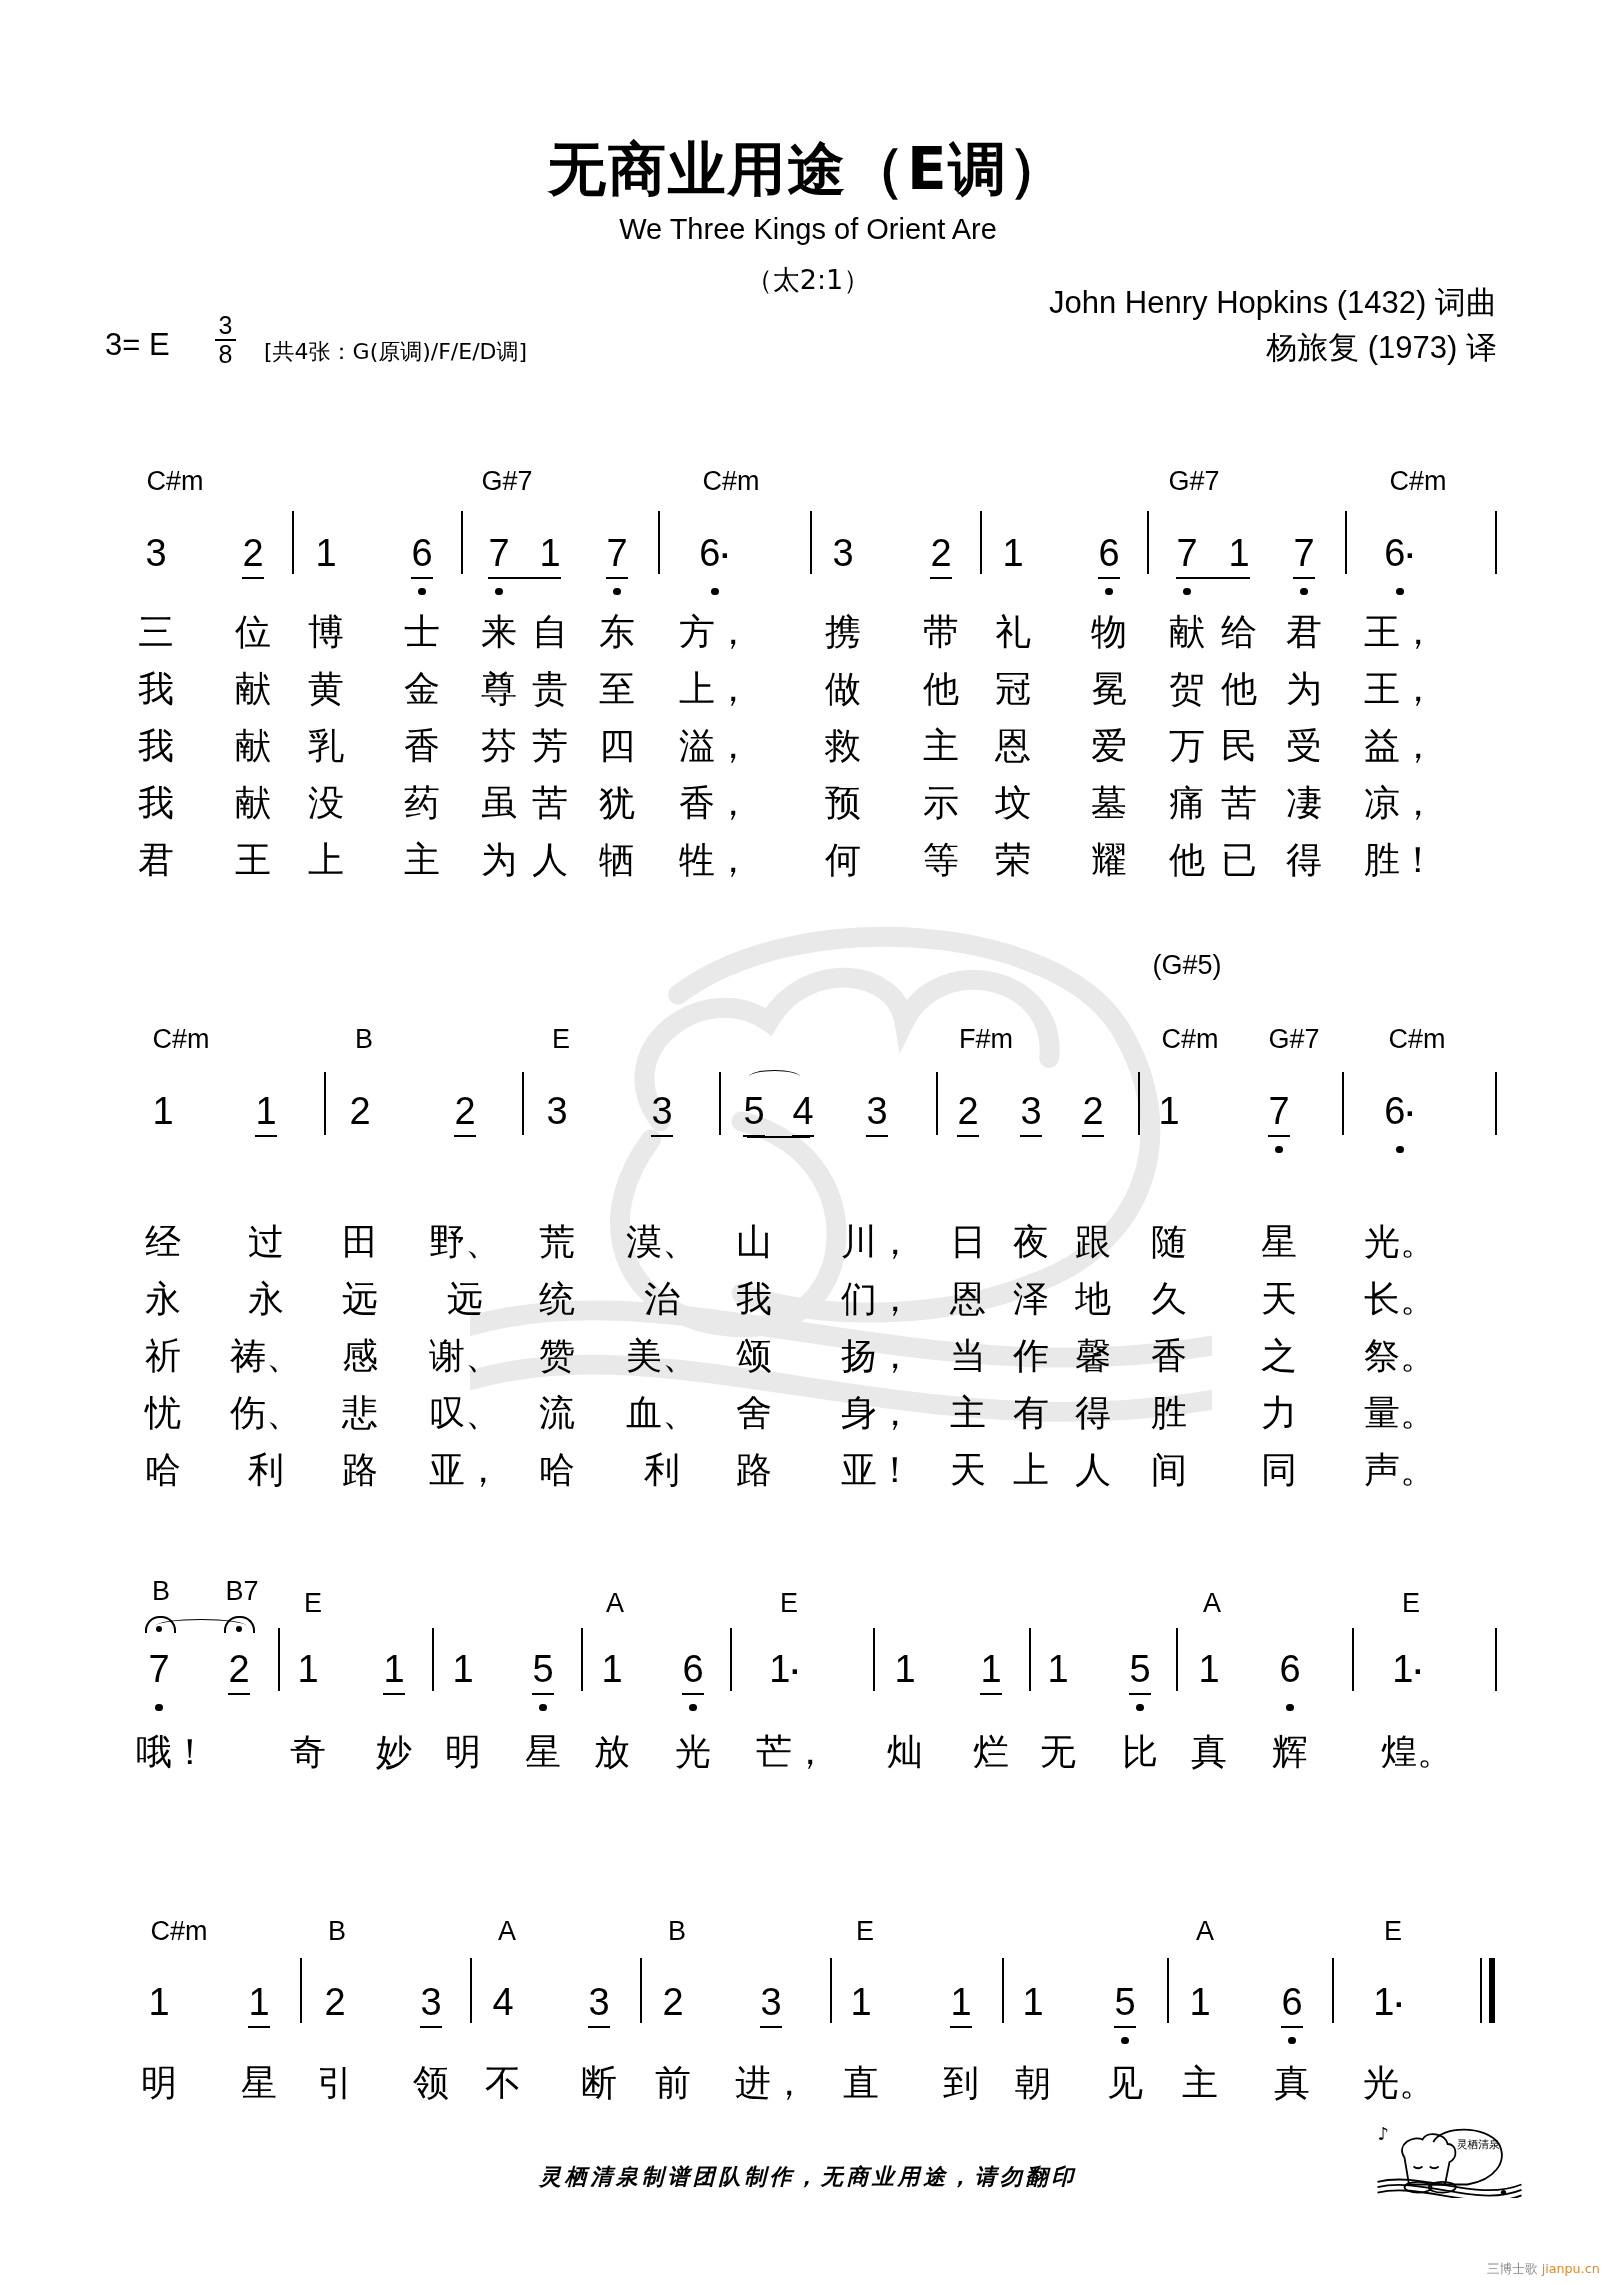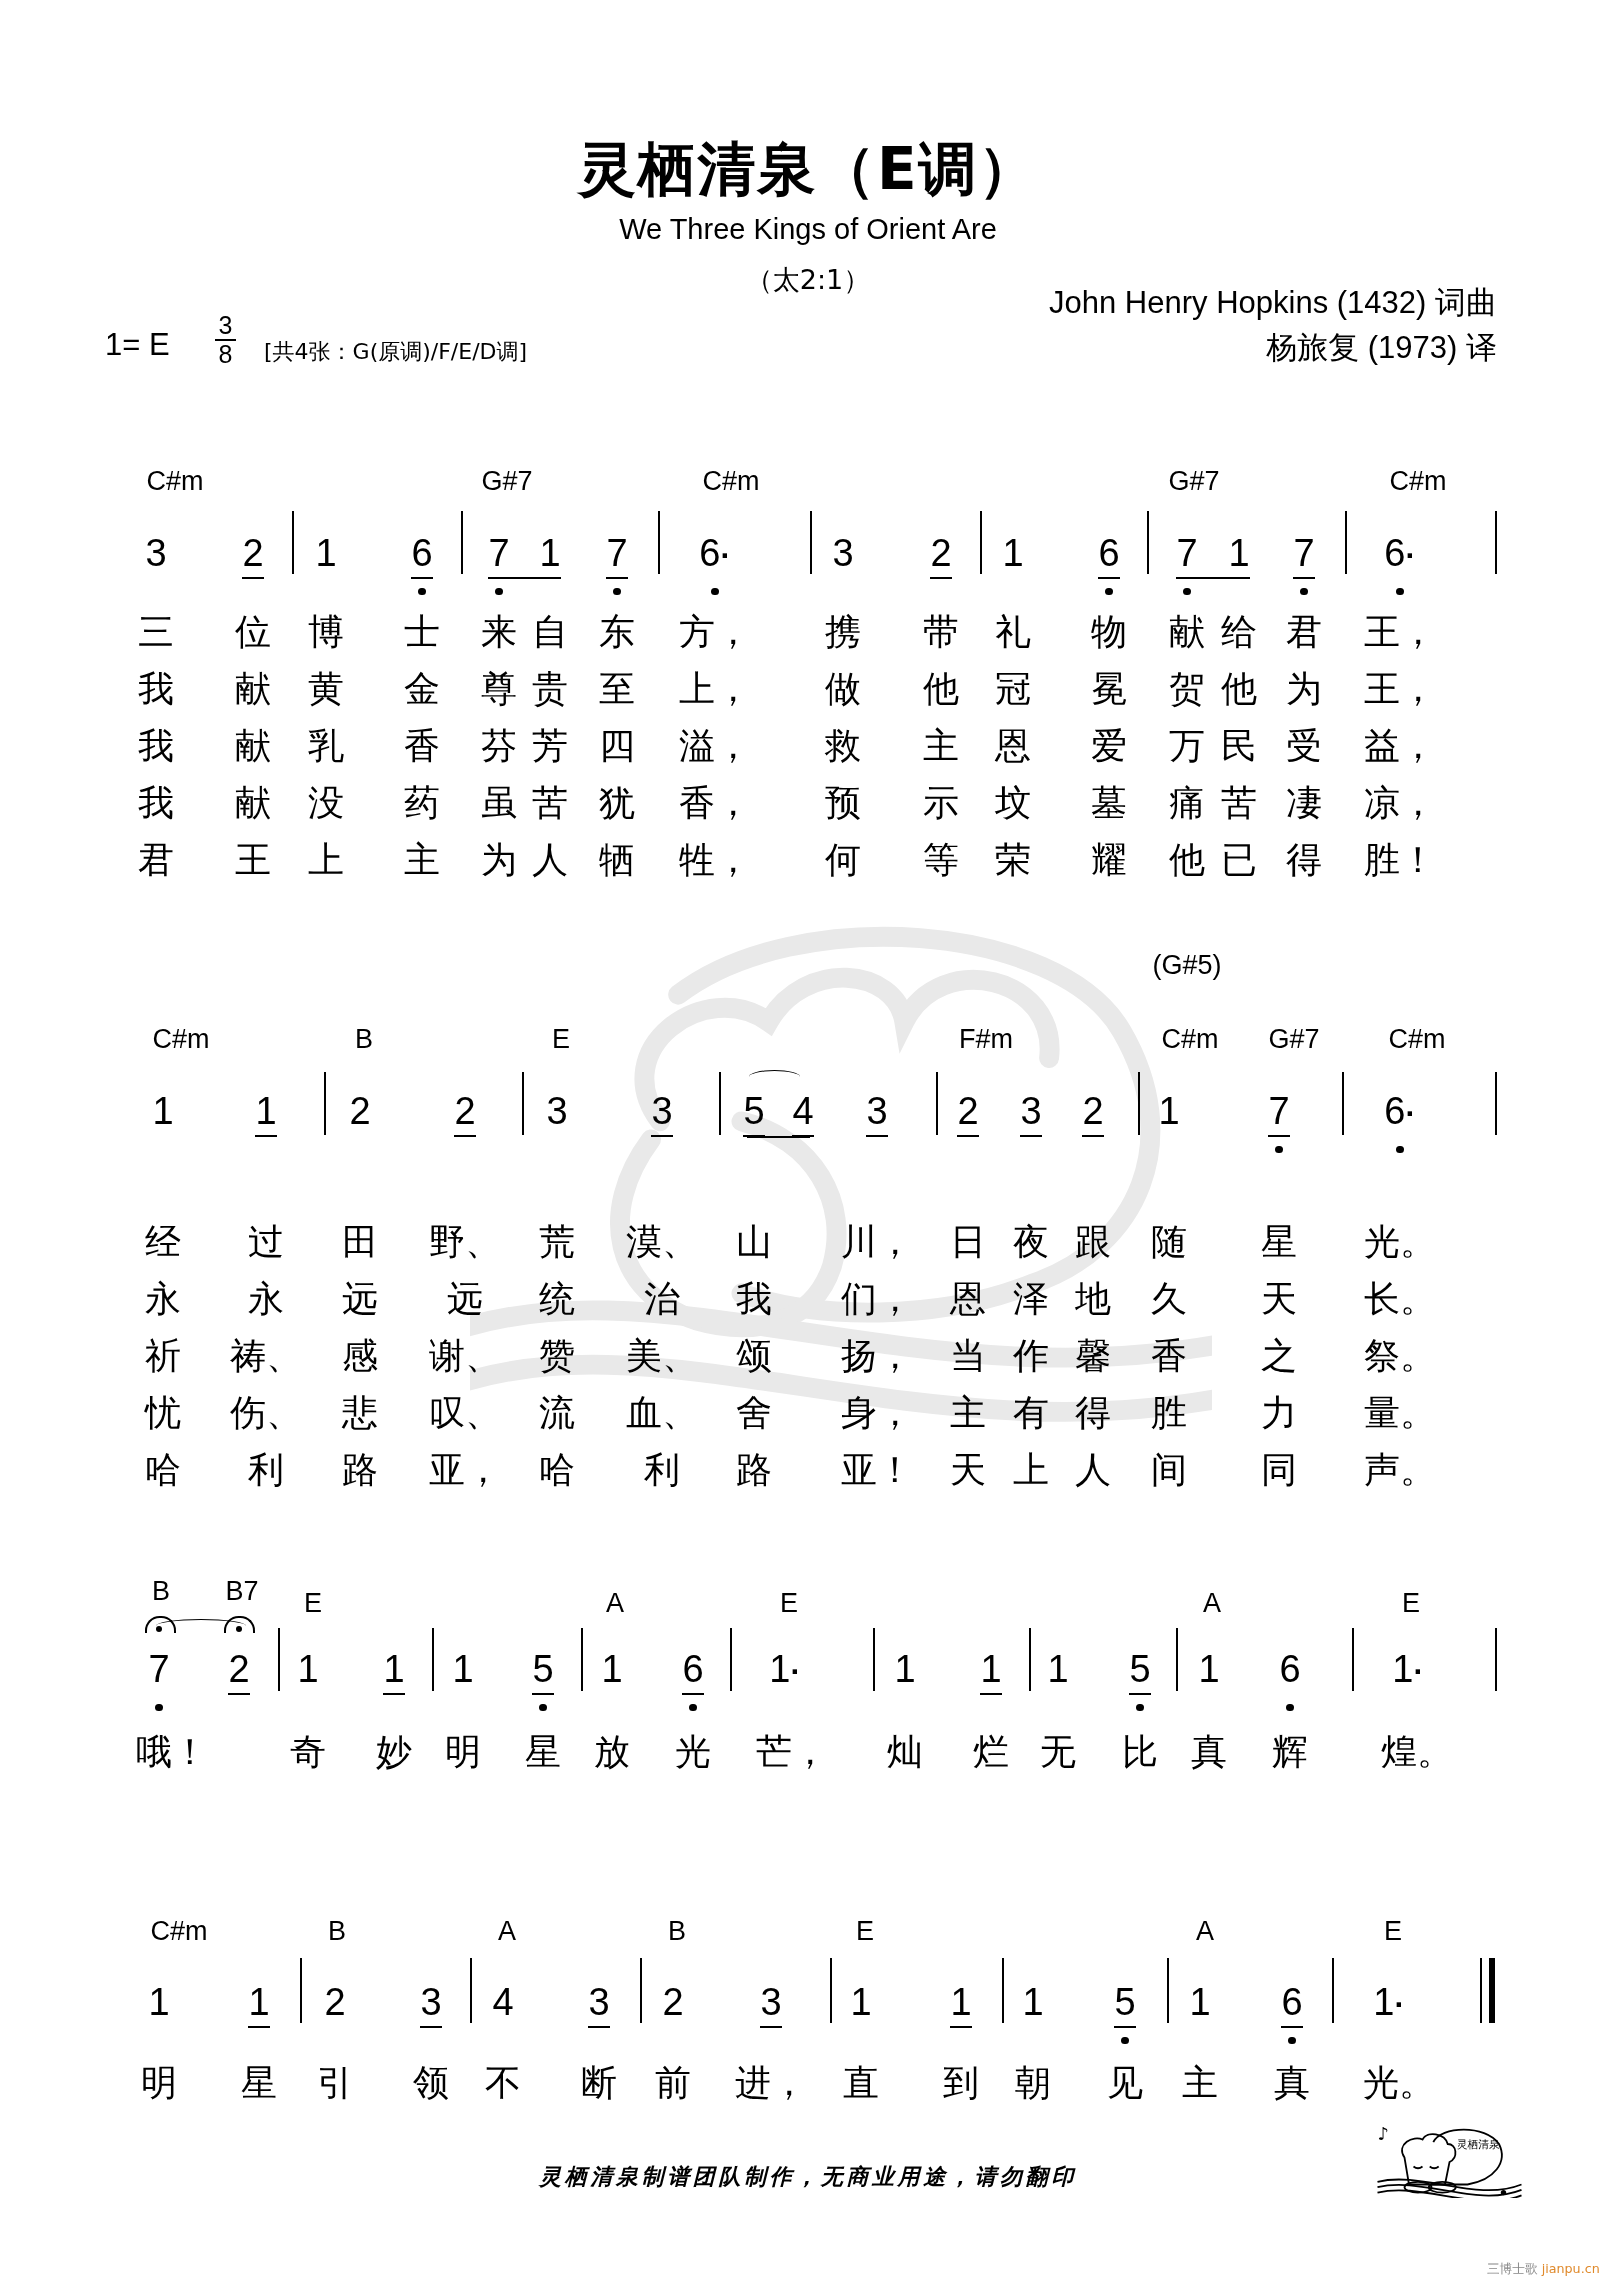"灵栖清泉（E调）" div.abs { text: 灵栖清泉 -> 无商业用途 }
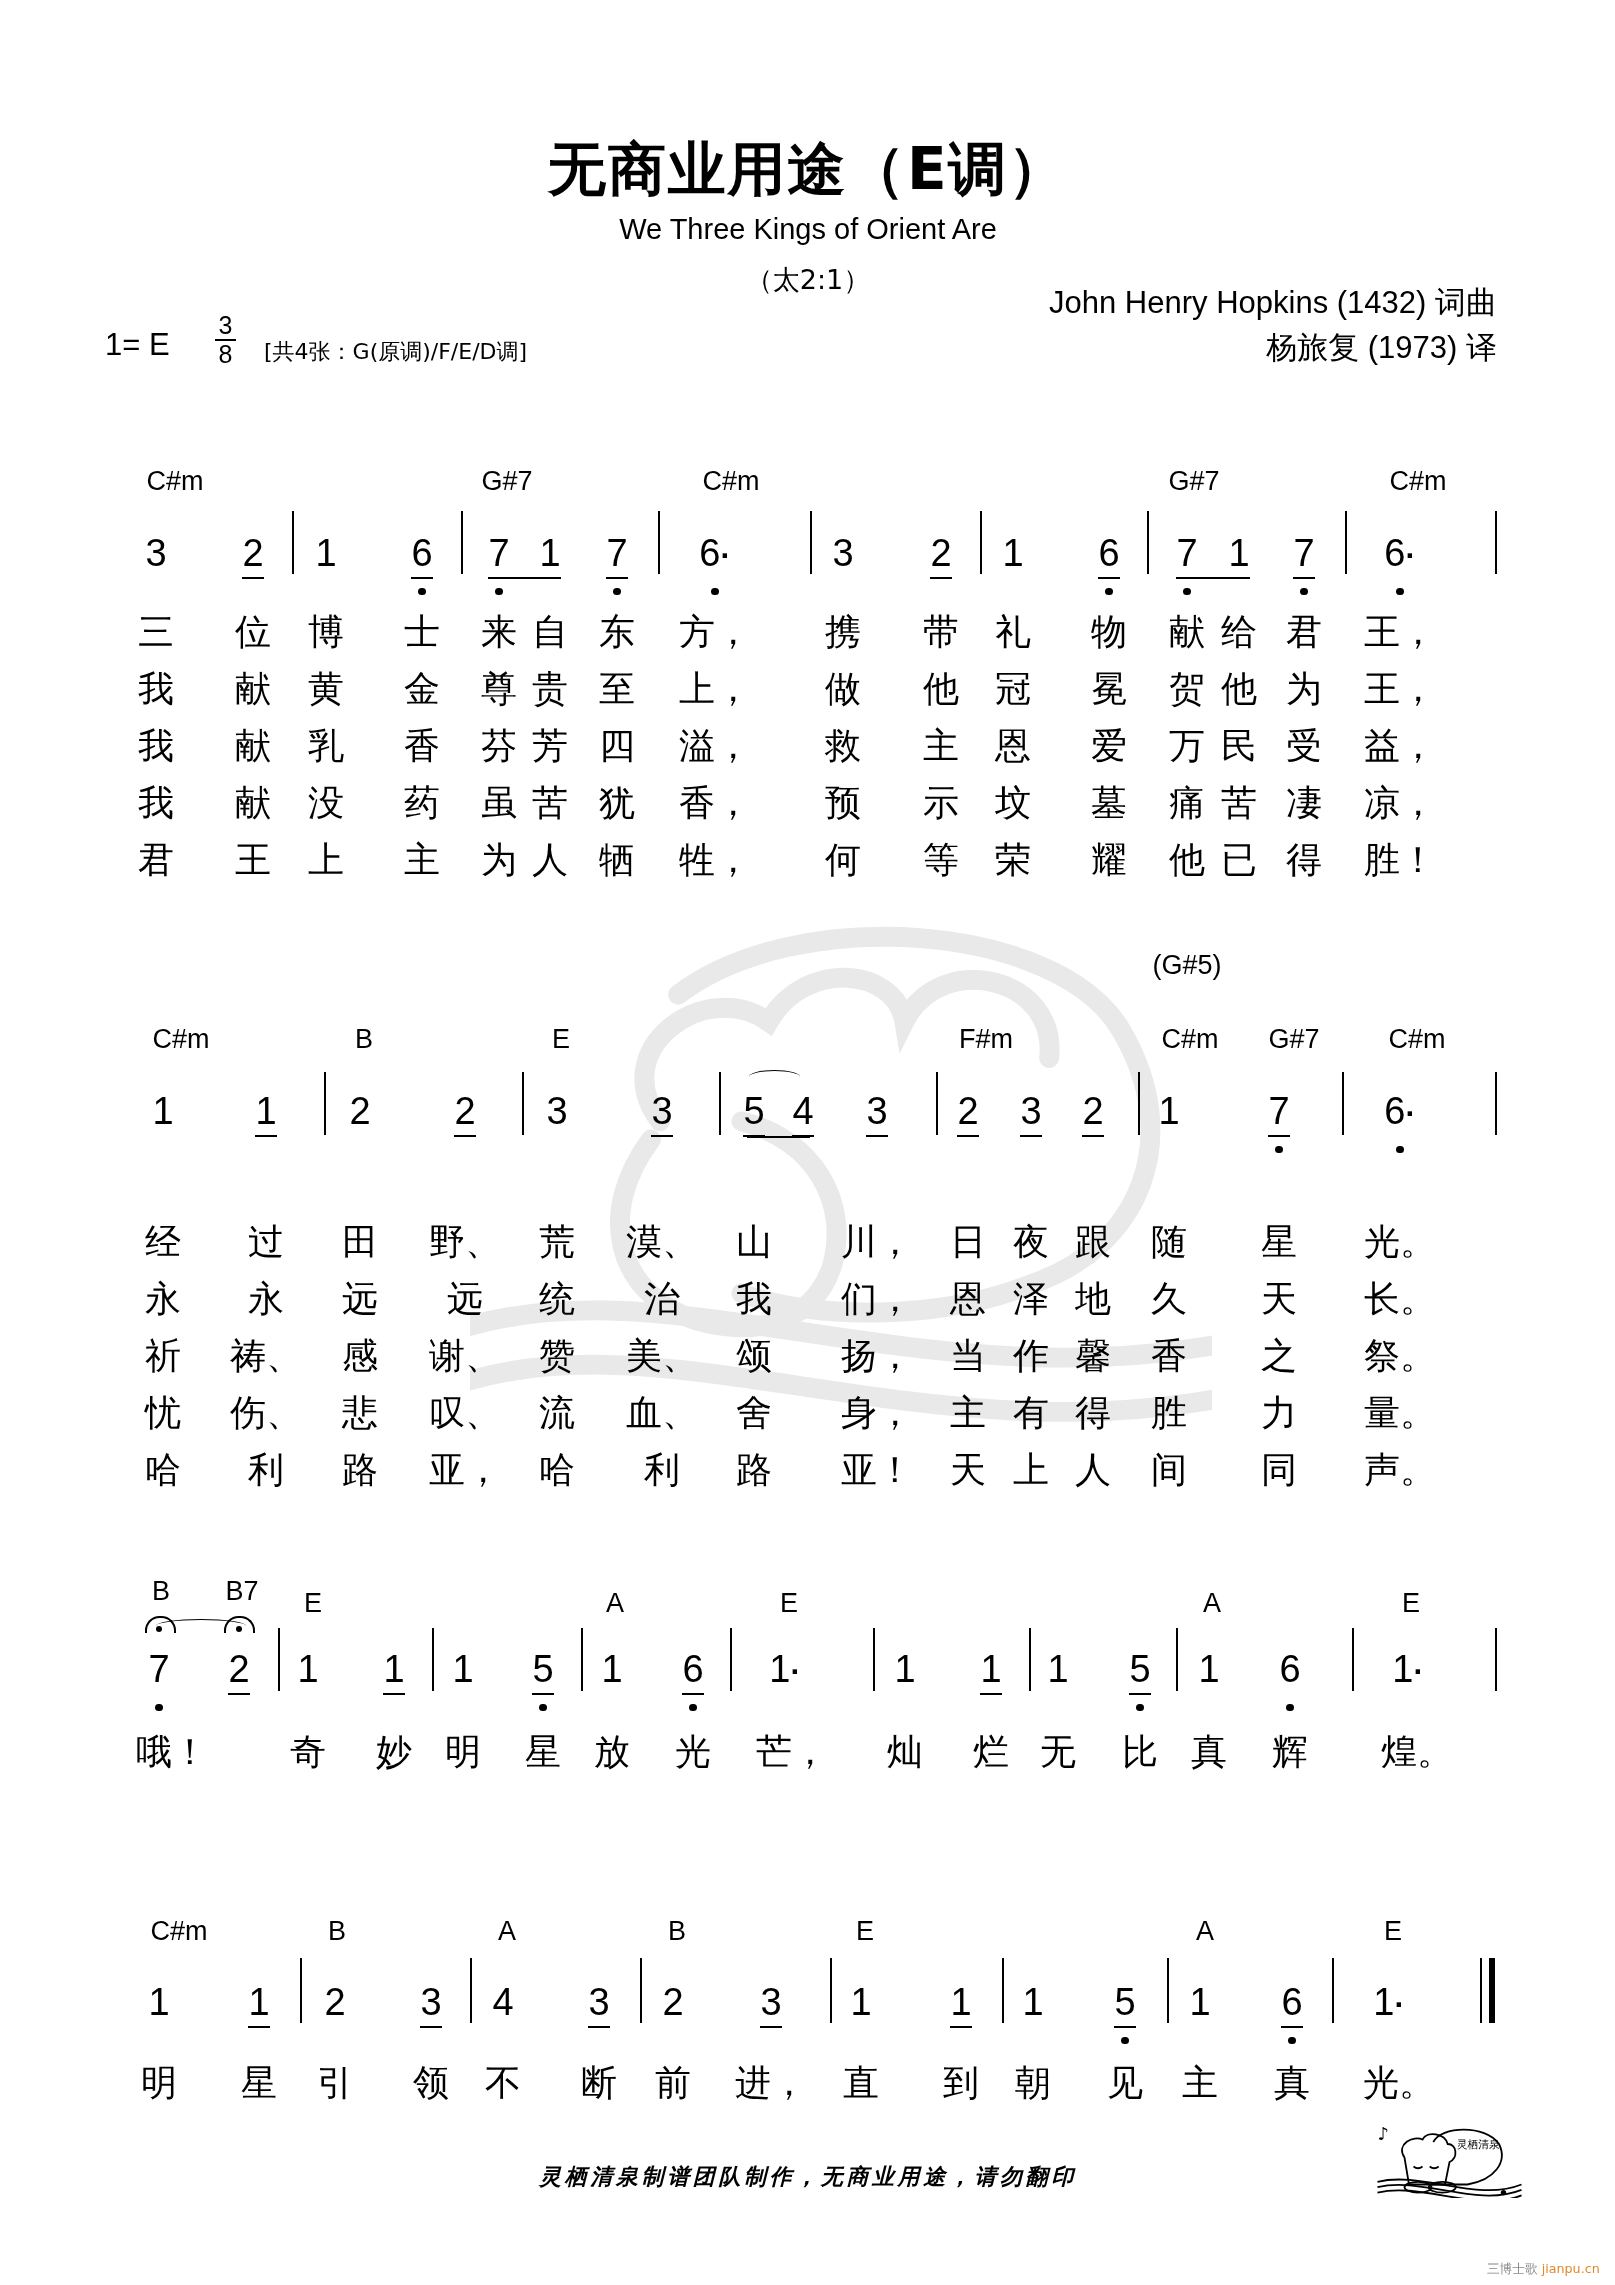"1= E" div.abs { text: 1 -> 3 }
